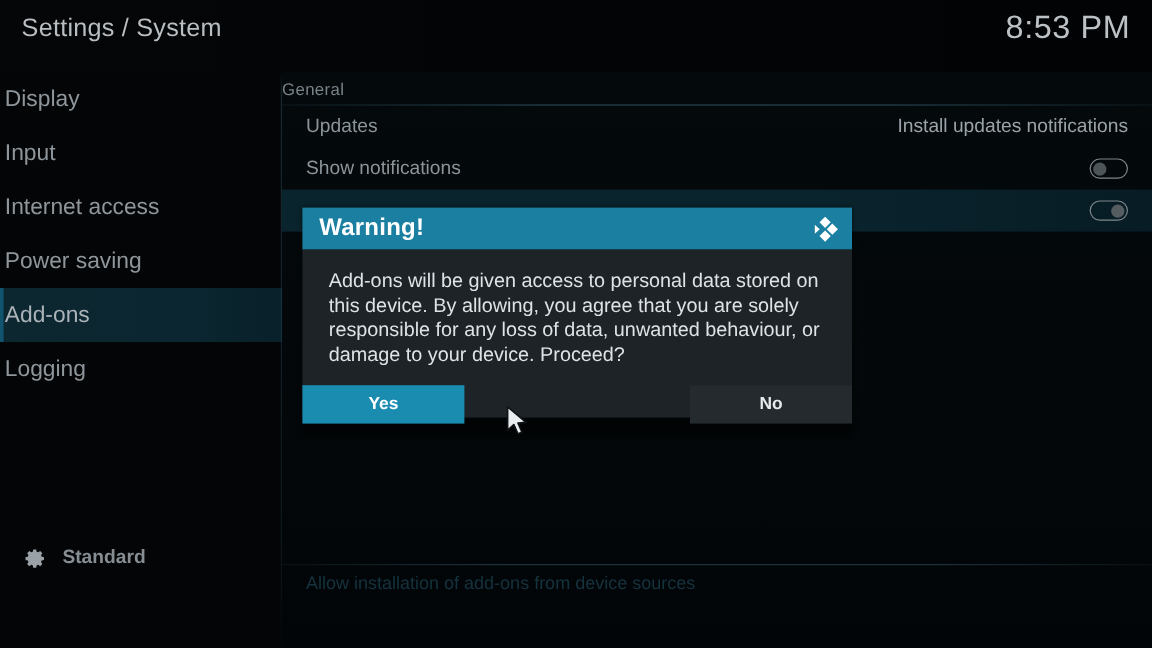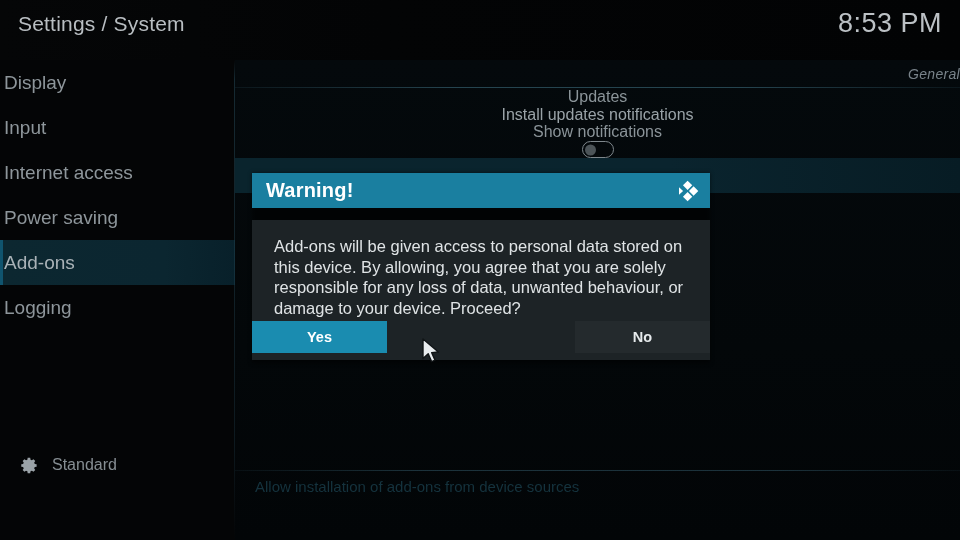"General" .content-header { font-style: italic -> none; text-align: right -> left }
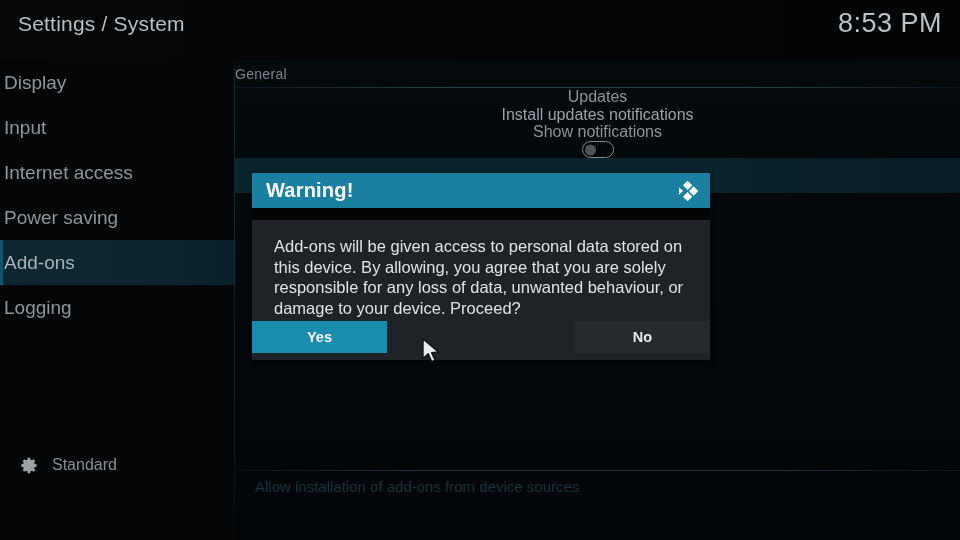"Updates" .srow { flex-direction: column -> none }
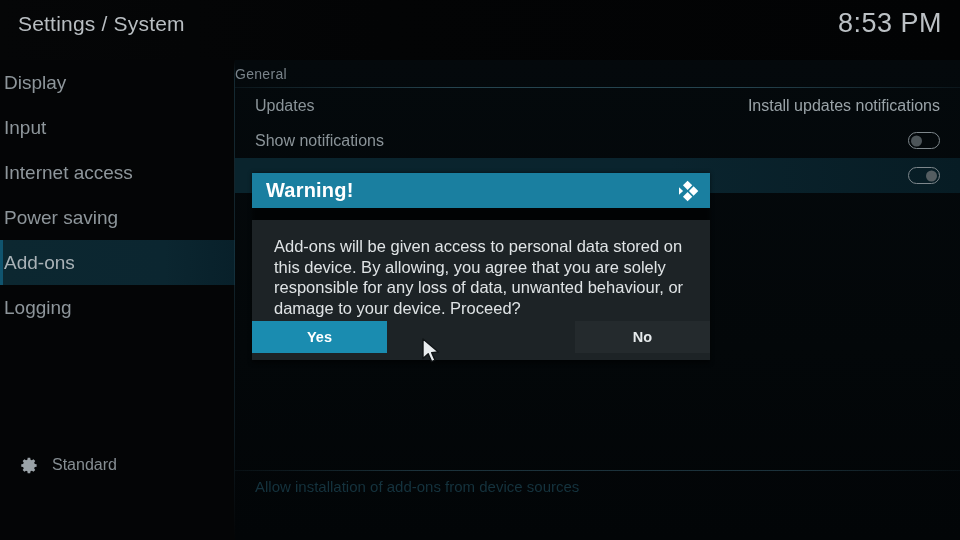"Add-ons will be given access" .dlg-body { margin-top: 12px -> none }
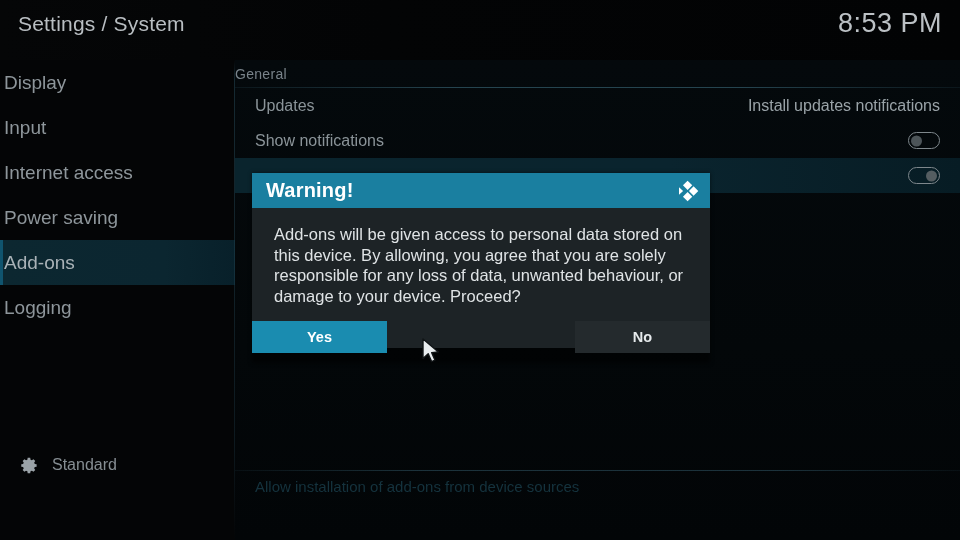"Standard" .profile { font-weight: none -> bold }
